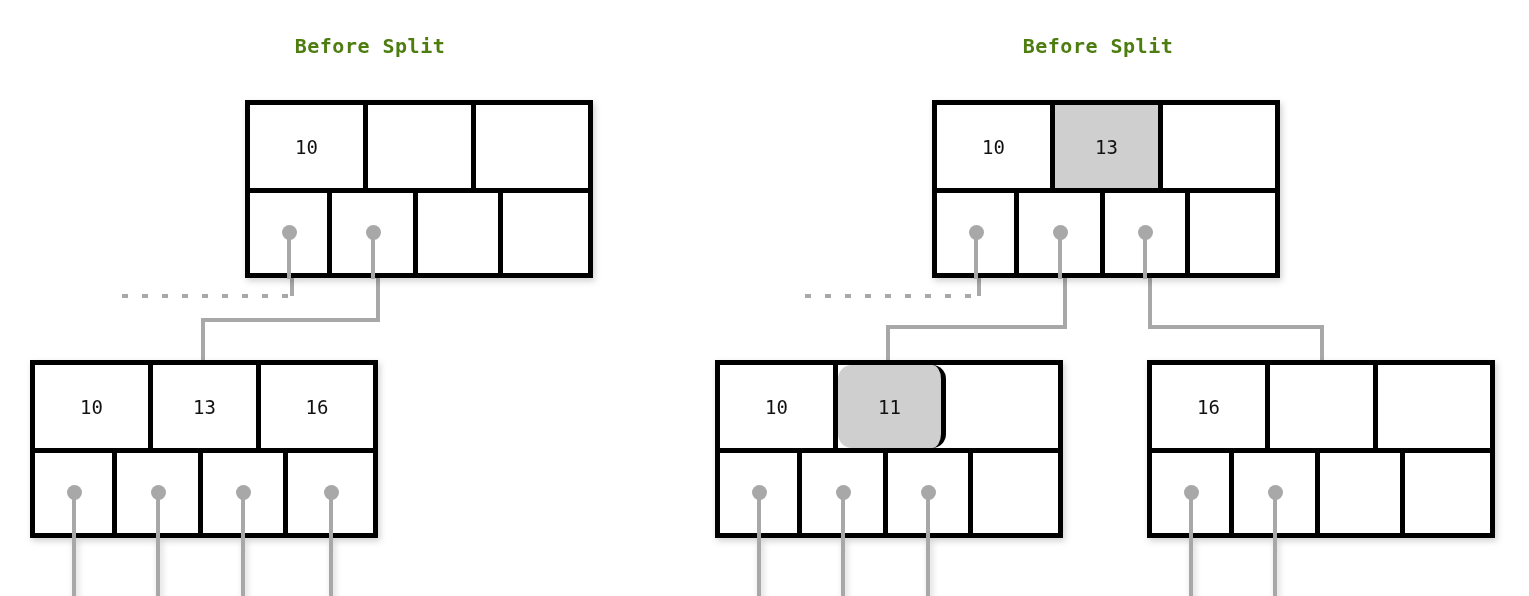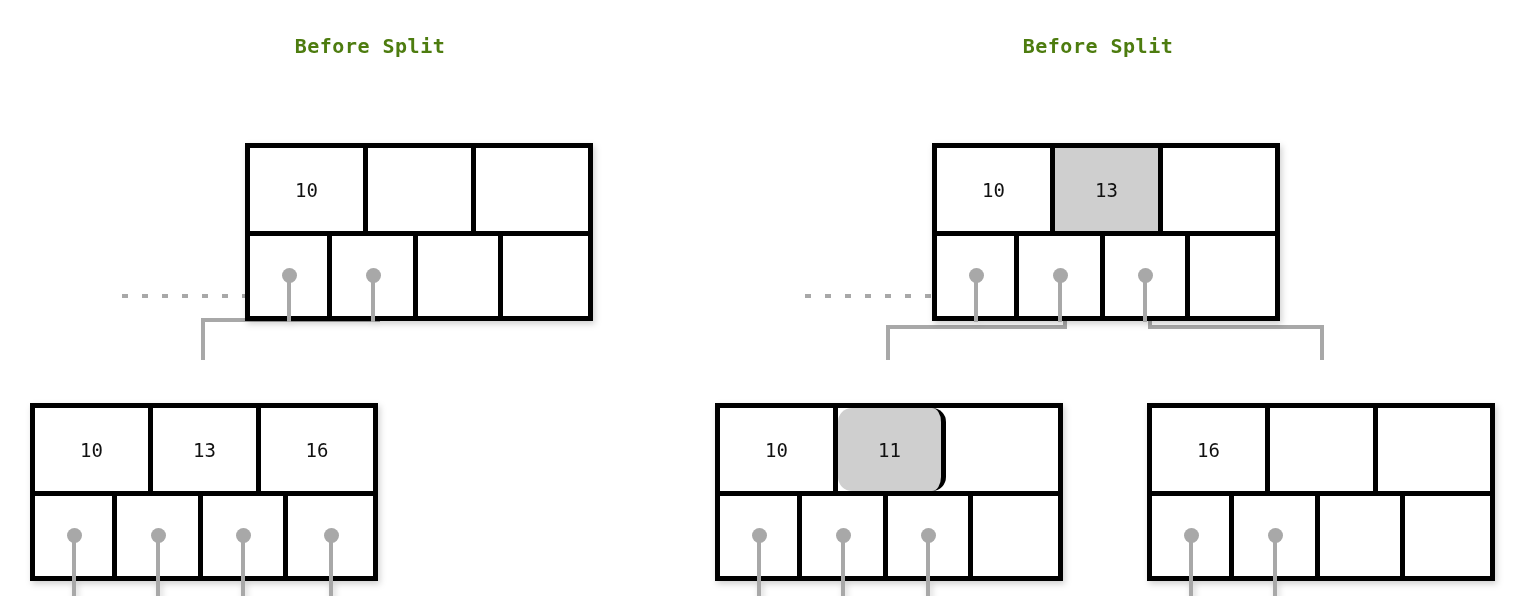"10" .node { margin-top: 43px -> none }
